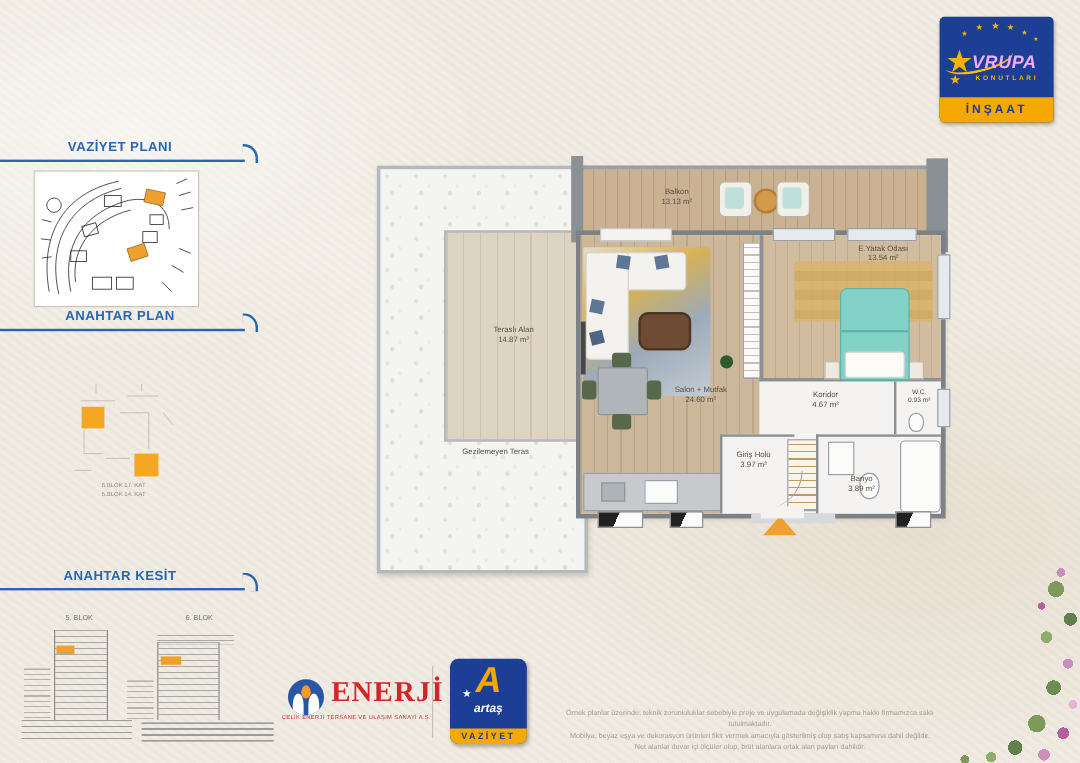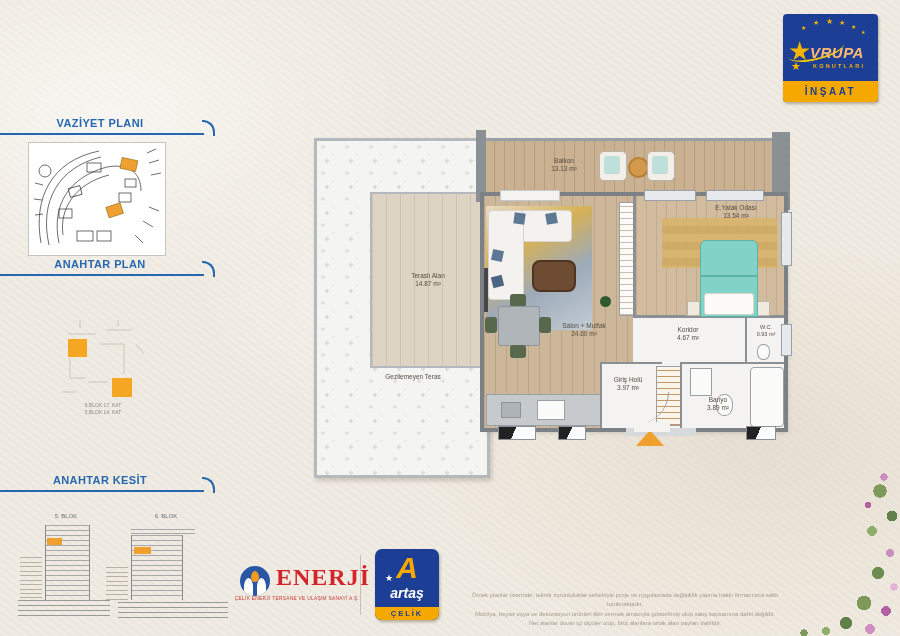"VRUPA" .av .name { color: #fdba74 -> #f0abfc }
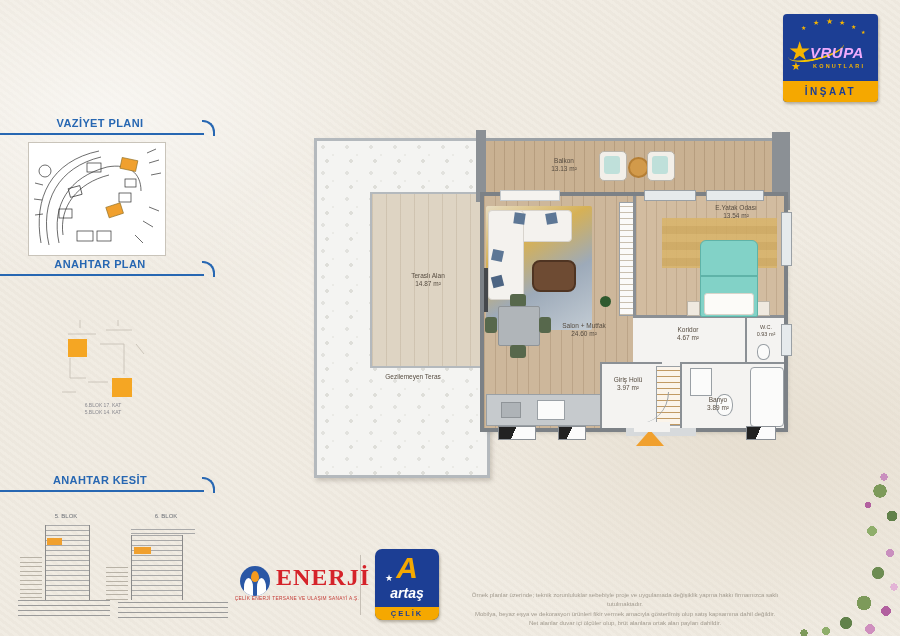"artaş" .artas .nm { font-size: 14px -> 10px }
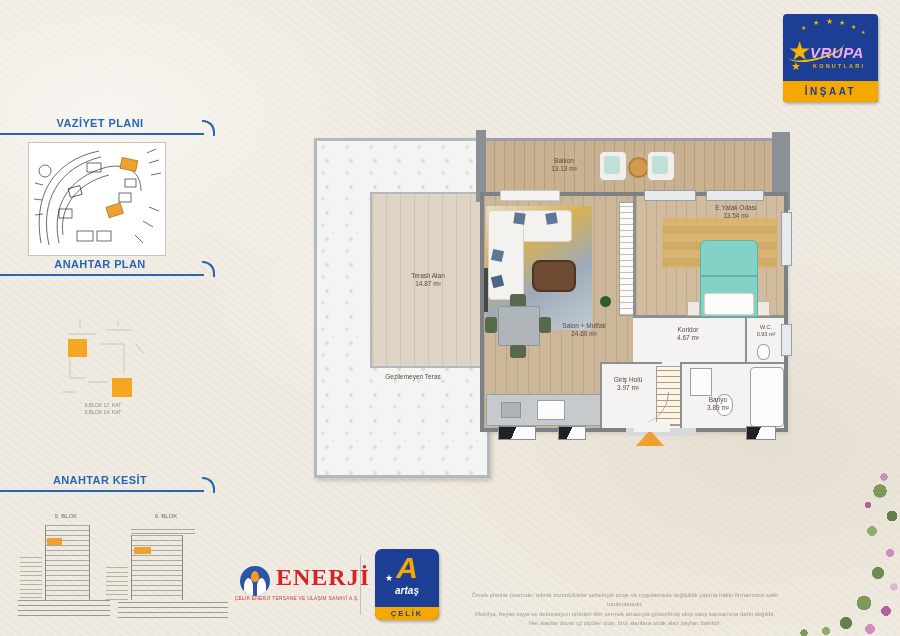"ÇELİK" div.band { text: ÇELİK -> VAZİYET }
